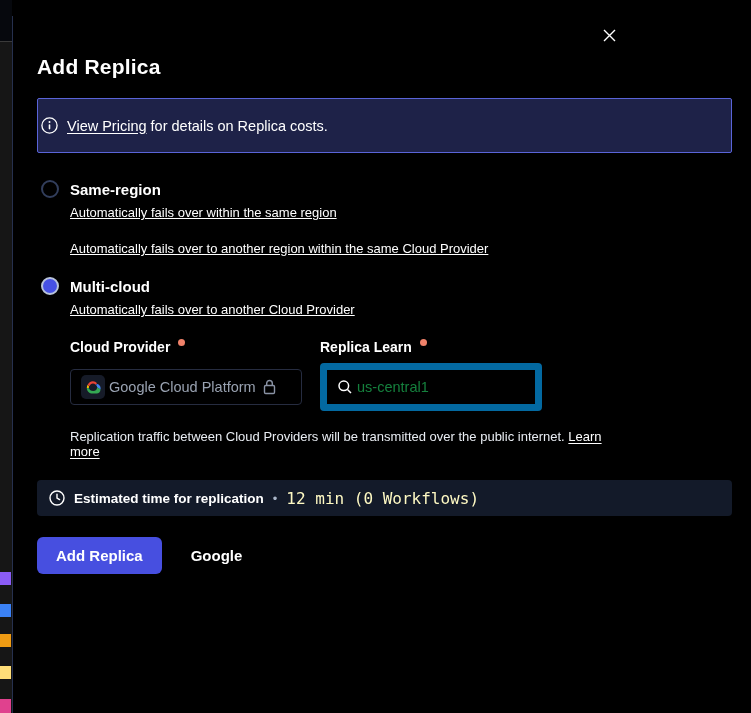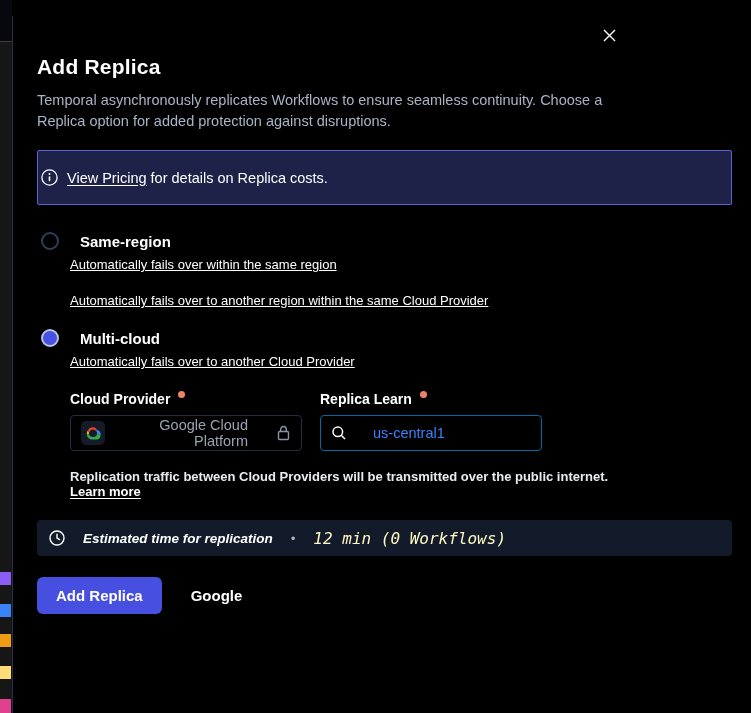"Temporal asynchronously replicates" p.subtitle { html: <p>Temporal asynchronously replicates Workflows to ensure seamless continuity. Choose a Replica option for added protection against disruptions.</p> -> none }
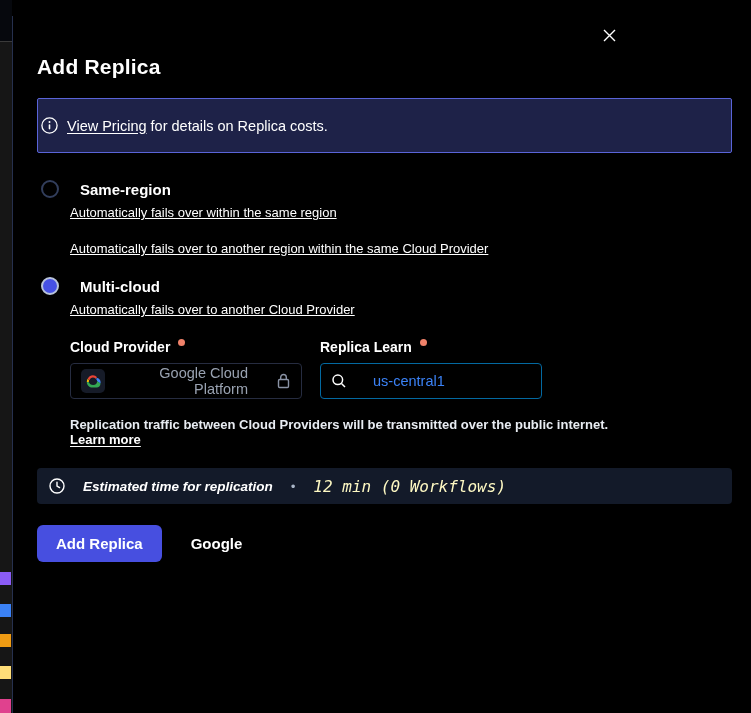"Same-region" .option-row { gap: 21px -> 11px }
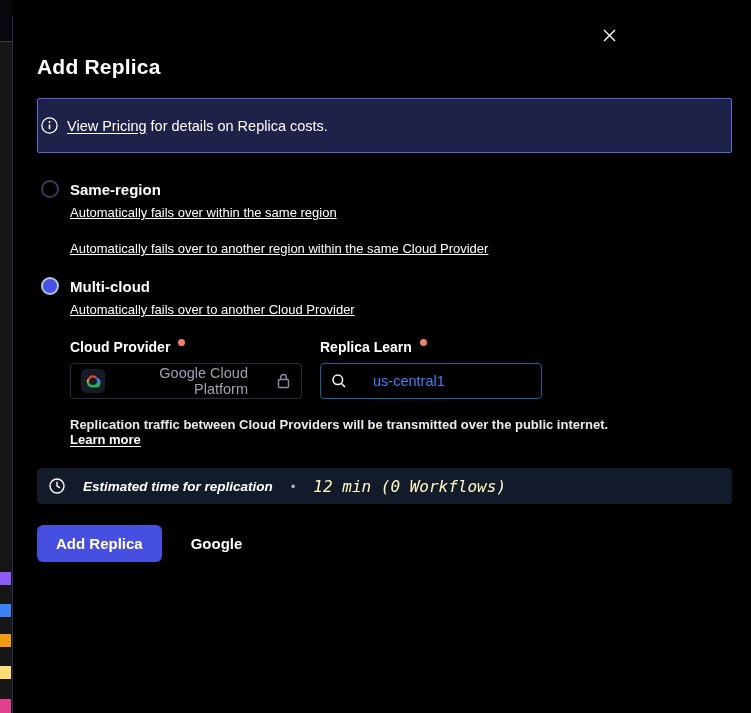"Google Cloud Platform" .field { gap: 26px -> 4px; text-align: right -> none }
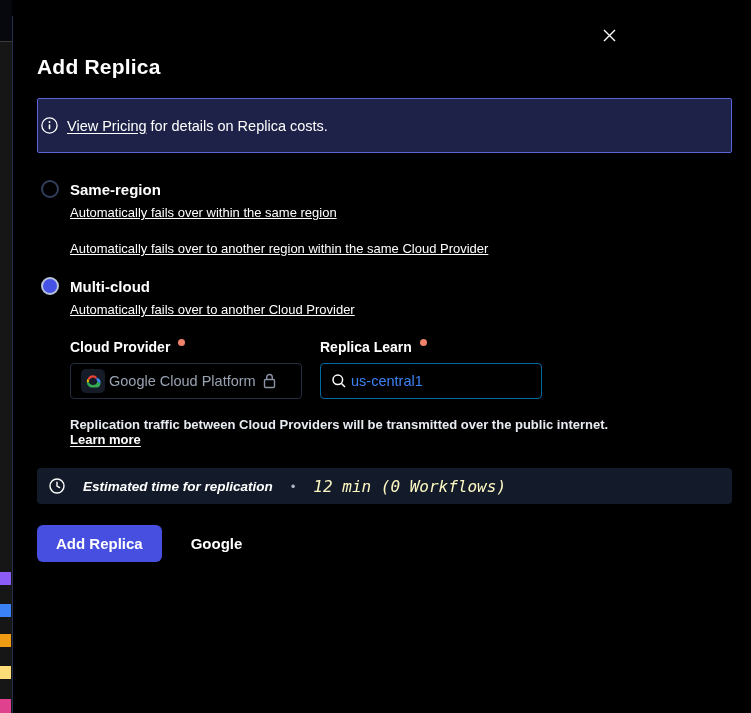"us-central1" .field.region { border: 1px solid #0369a1 -> 7px solid #0369a1; color: #3b82f6 -> #15803d }
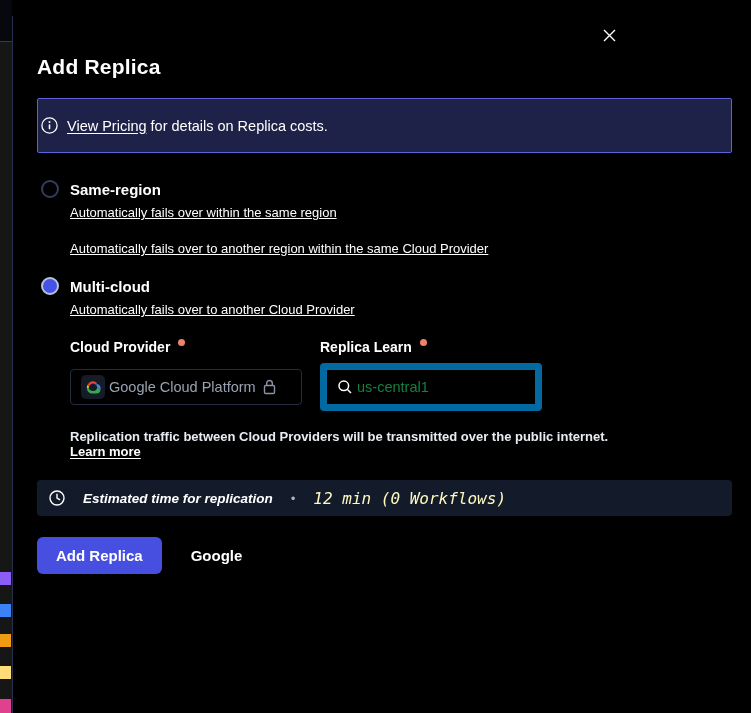"Replication traffic between Cloud" .note { font-weight: bold -> none }
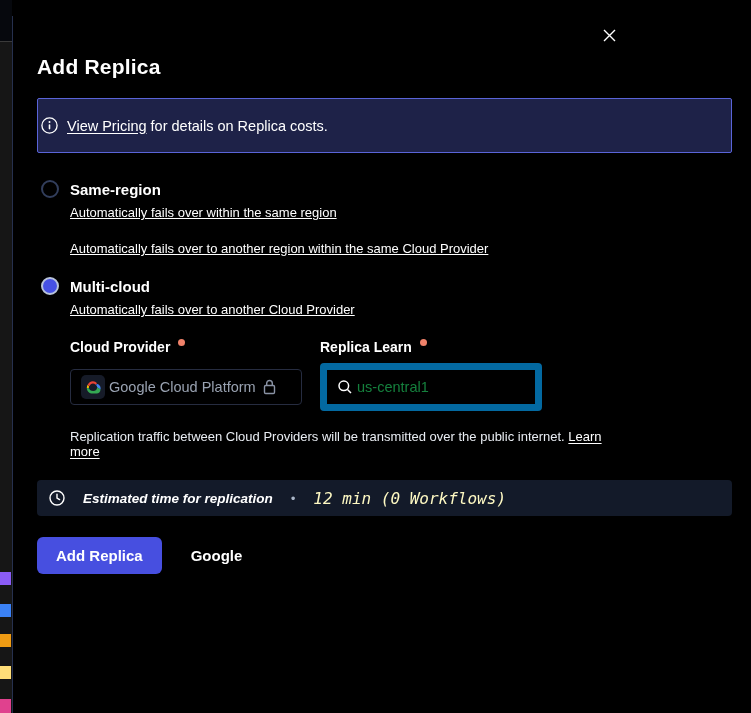"Estimated time for replication" .estimate { font-style: italic -> none; gap: 18px -> 9px }
